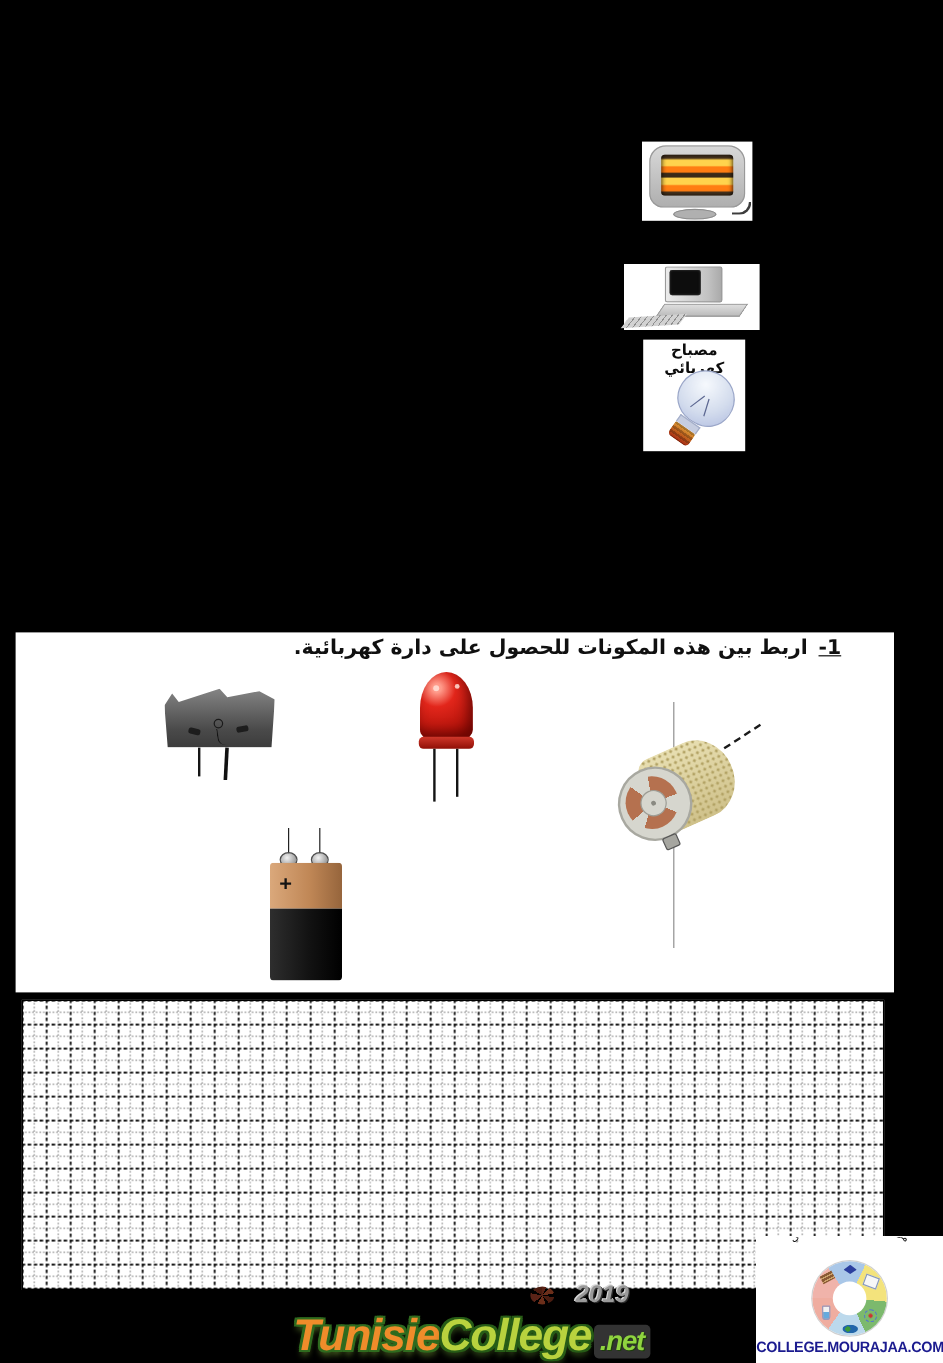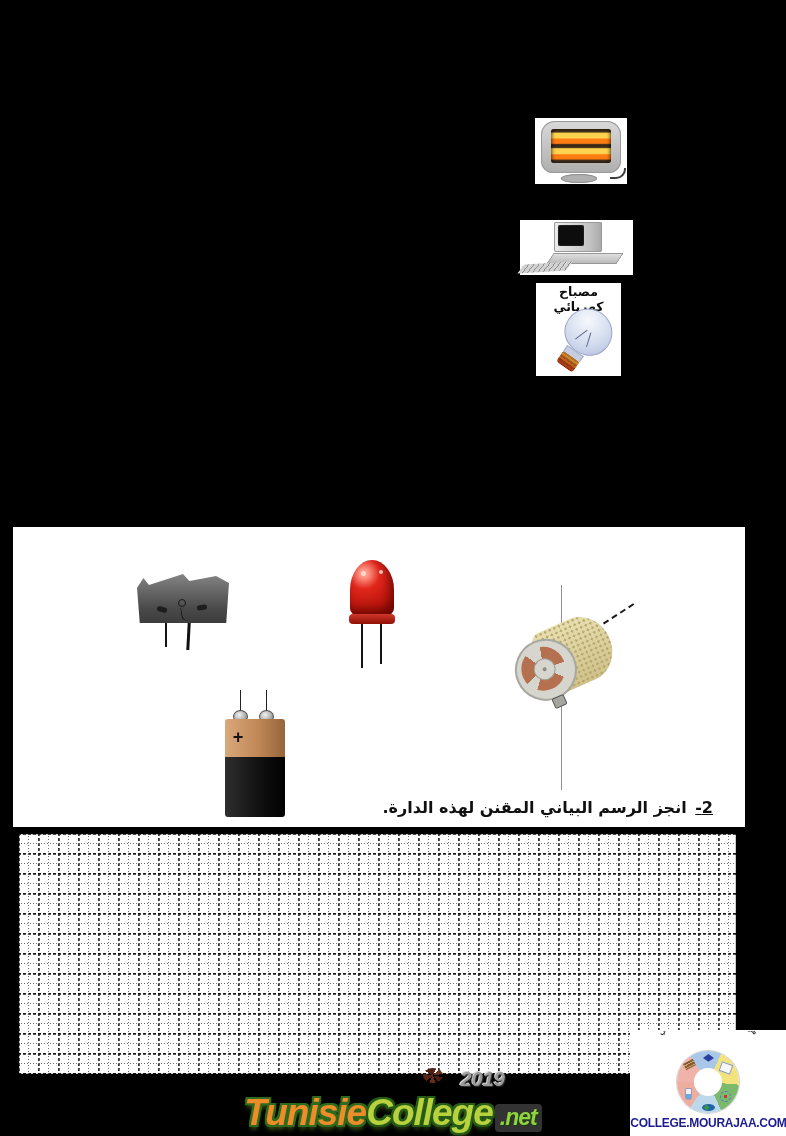"1- اربط بين هذه المكونات" div.q-line { html: none -> <div> <span>1-</span> <span>اربط بين هذه المكونات للحصول على دارة كهربائية.</span> </div> }
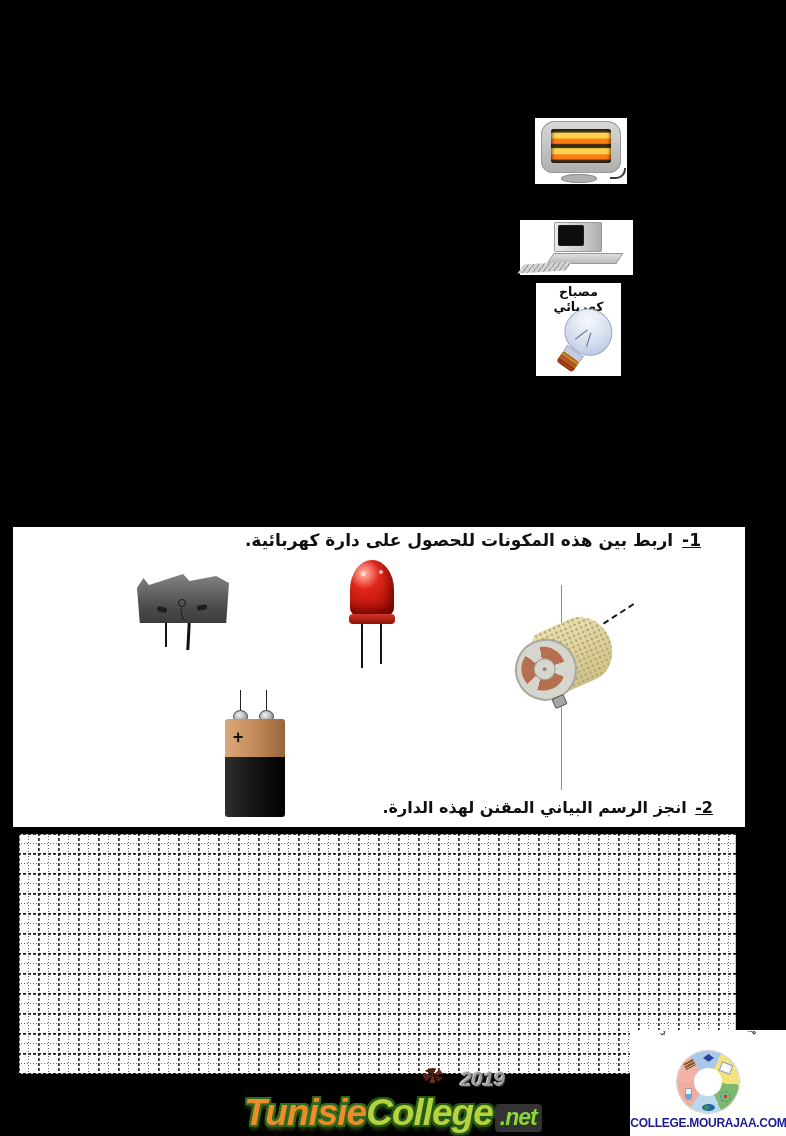"2- انجز الرسم البياني المقنن" div.q-line { html: <div> <span>2-</span> <span>انجز الرسم البياني المقنن لهذه الدارة.</span> </div> -> none }
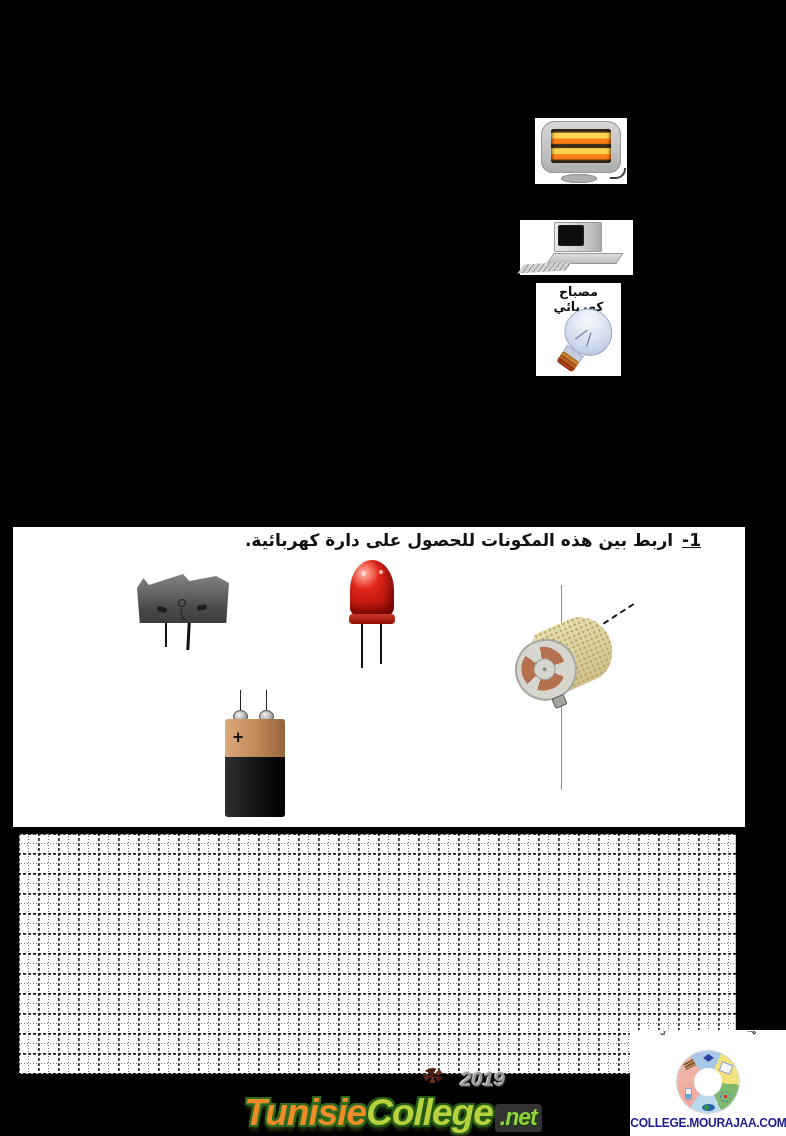"2019" .tc-year-row { align-items: flex-start -> center; right: 53px -> 34px }
